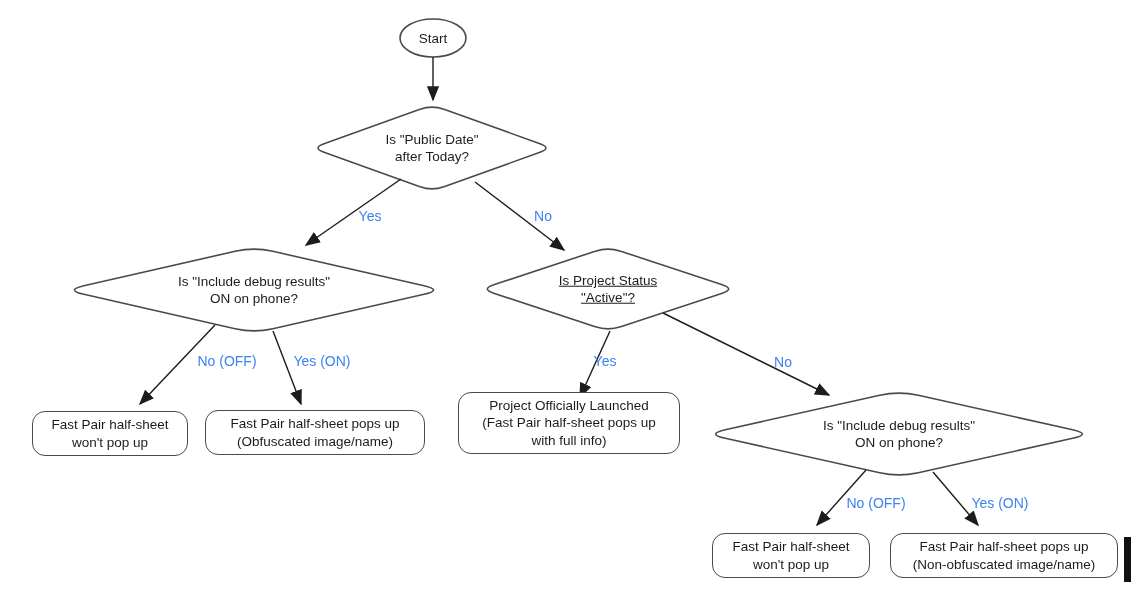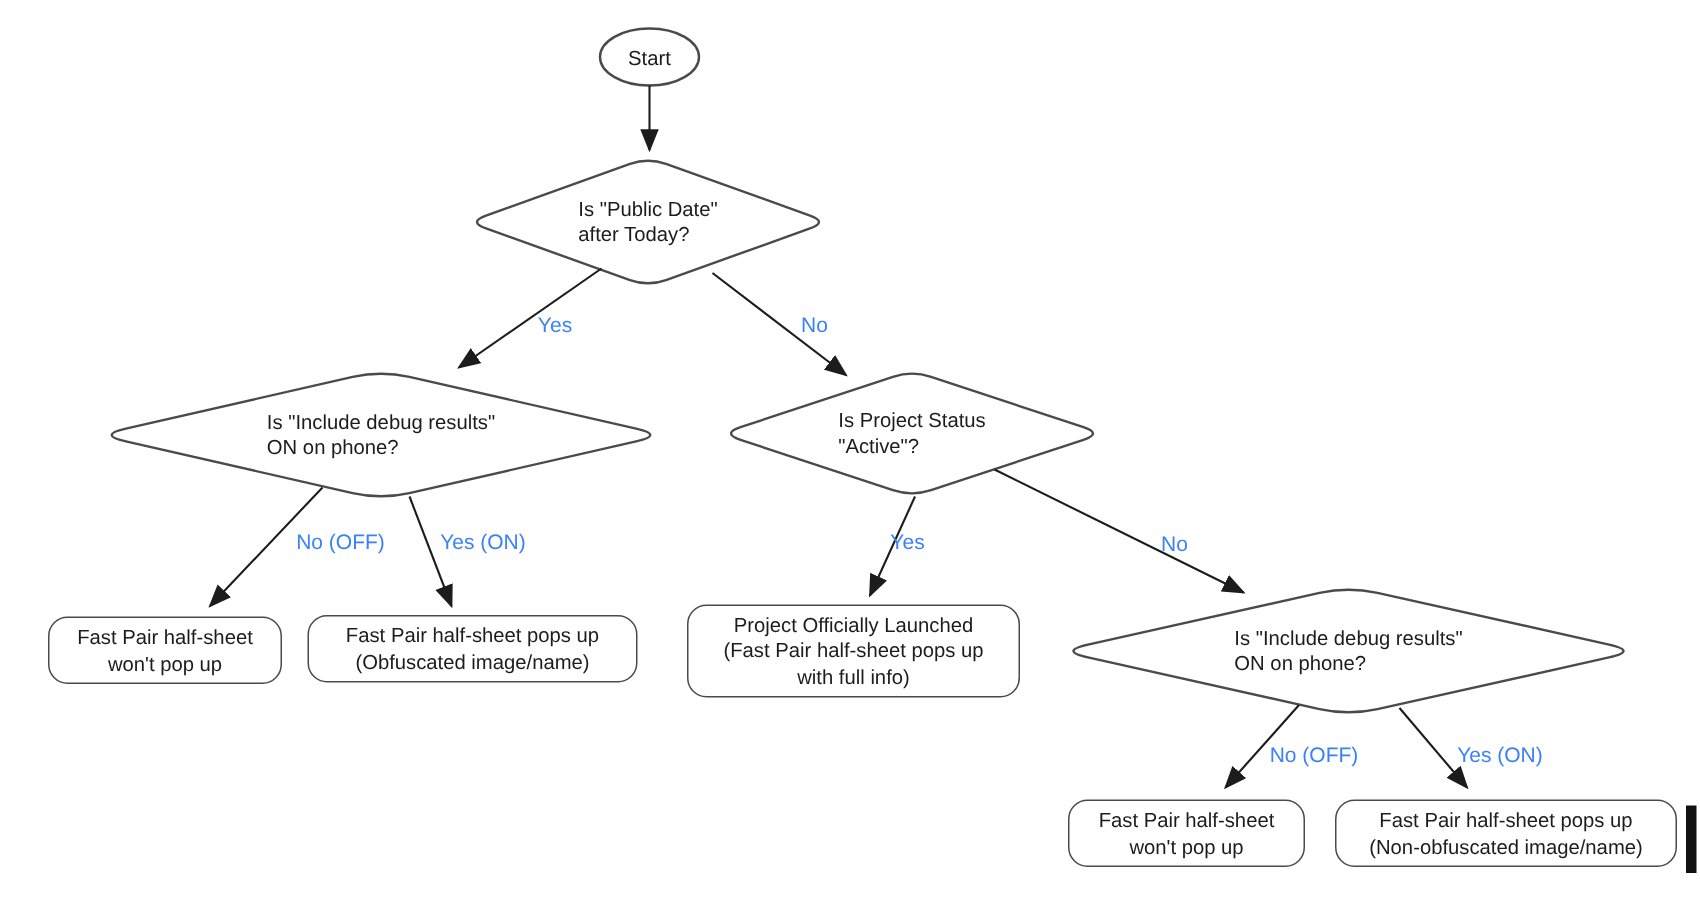"Start" .node-label { text-align: left -> center }
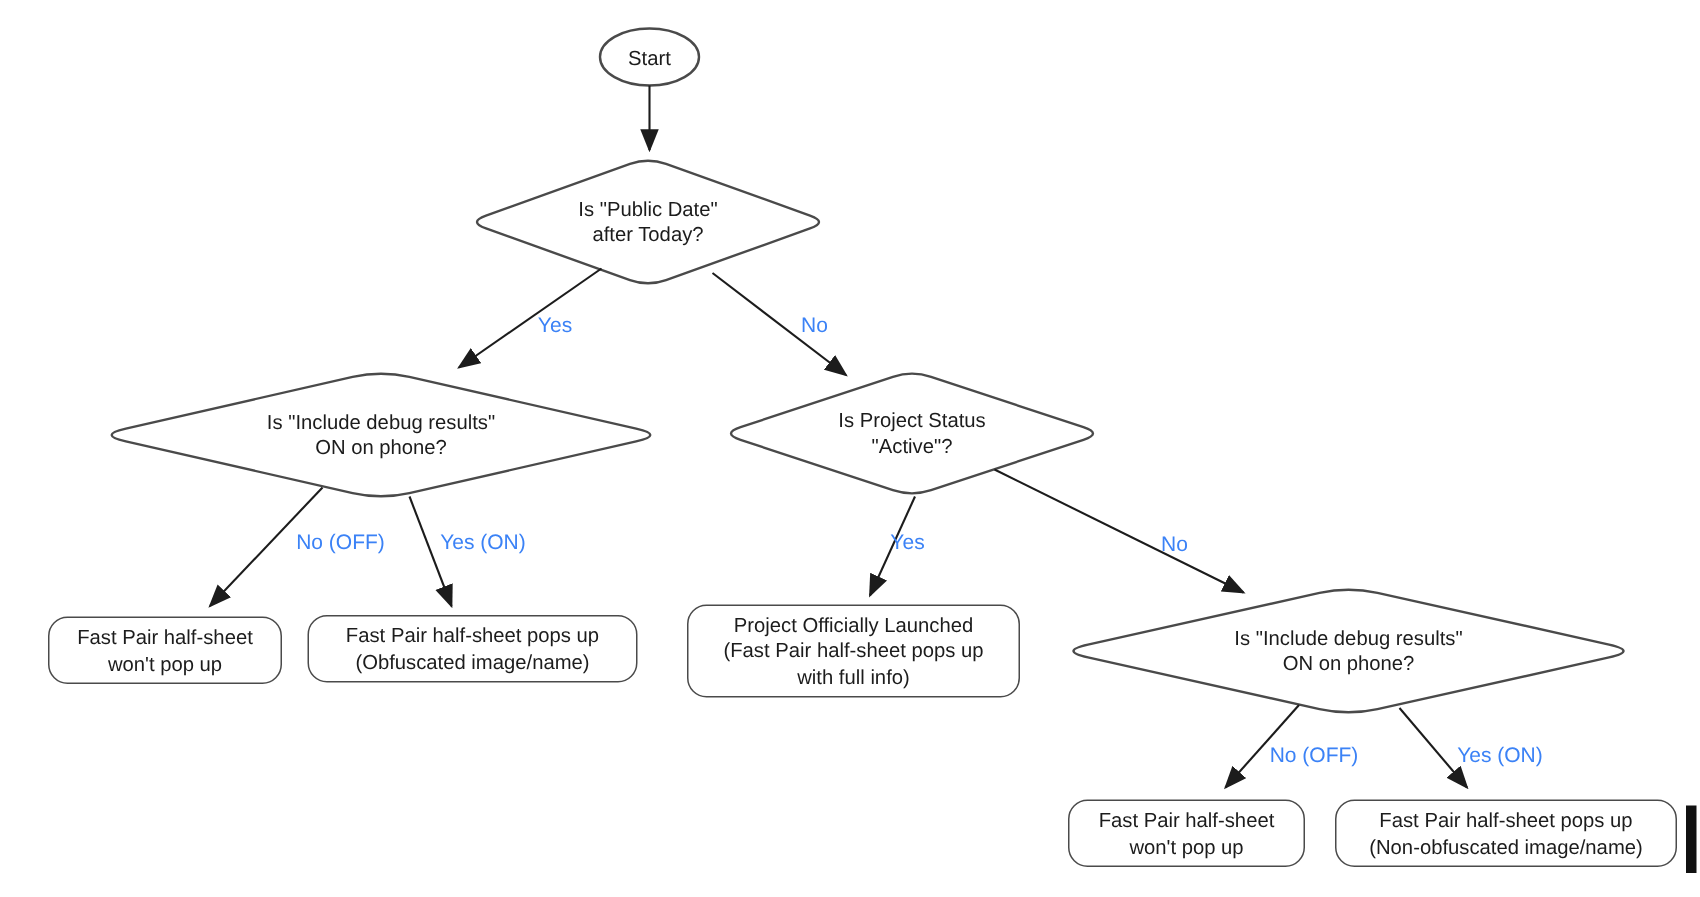"Is Project Status" div.node-label { text-decoration: none -> underline }
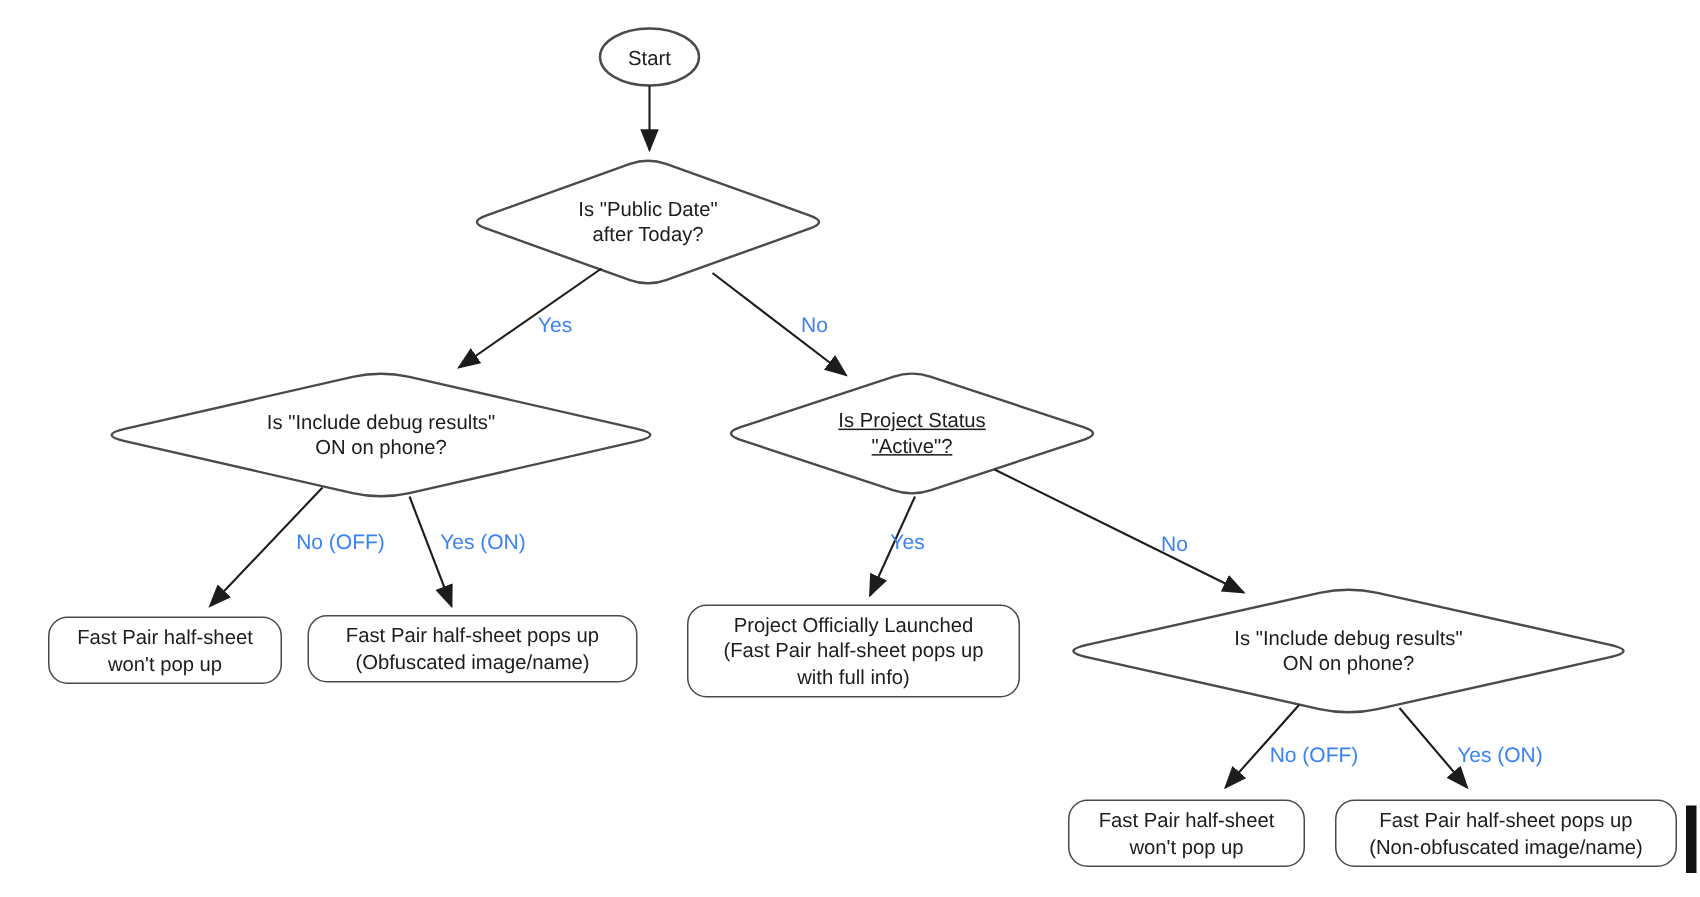"Project Officially Launched" div.result-box { top: 403px -> 392px }
